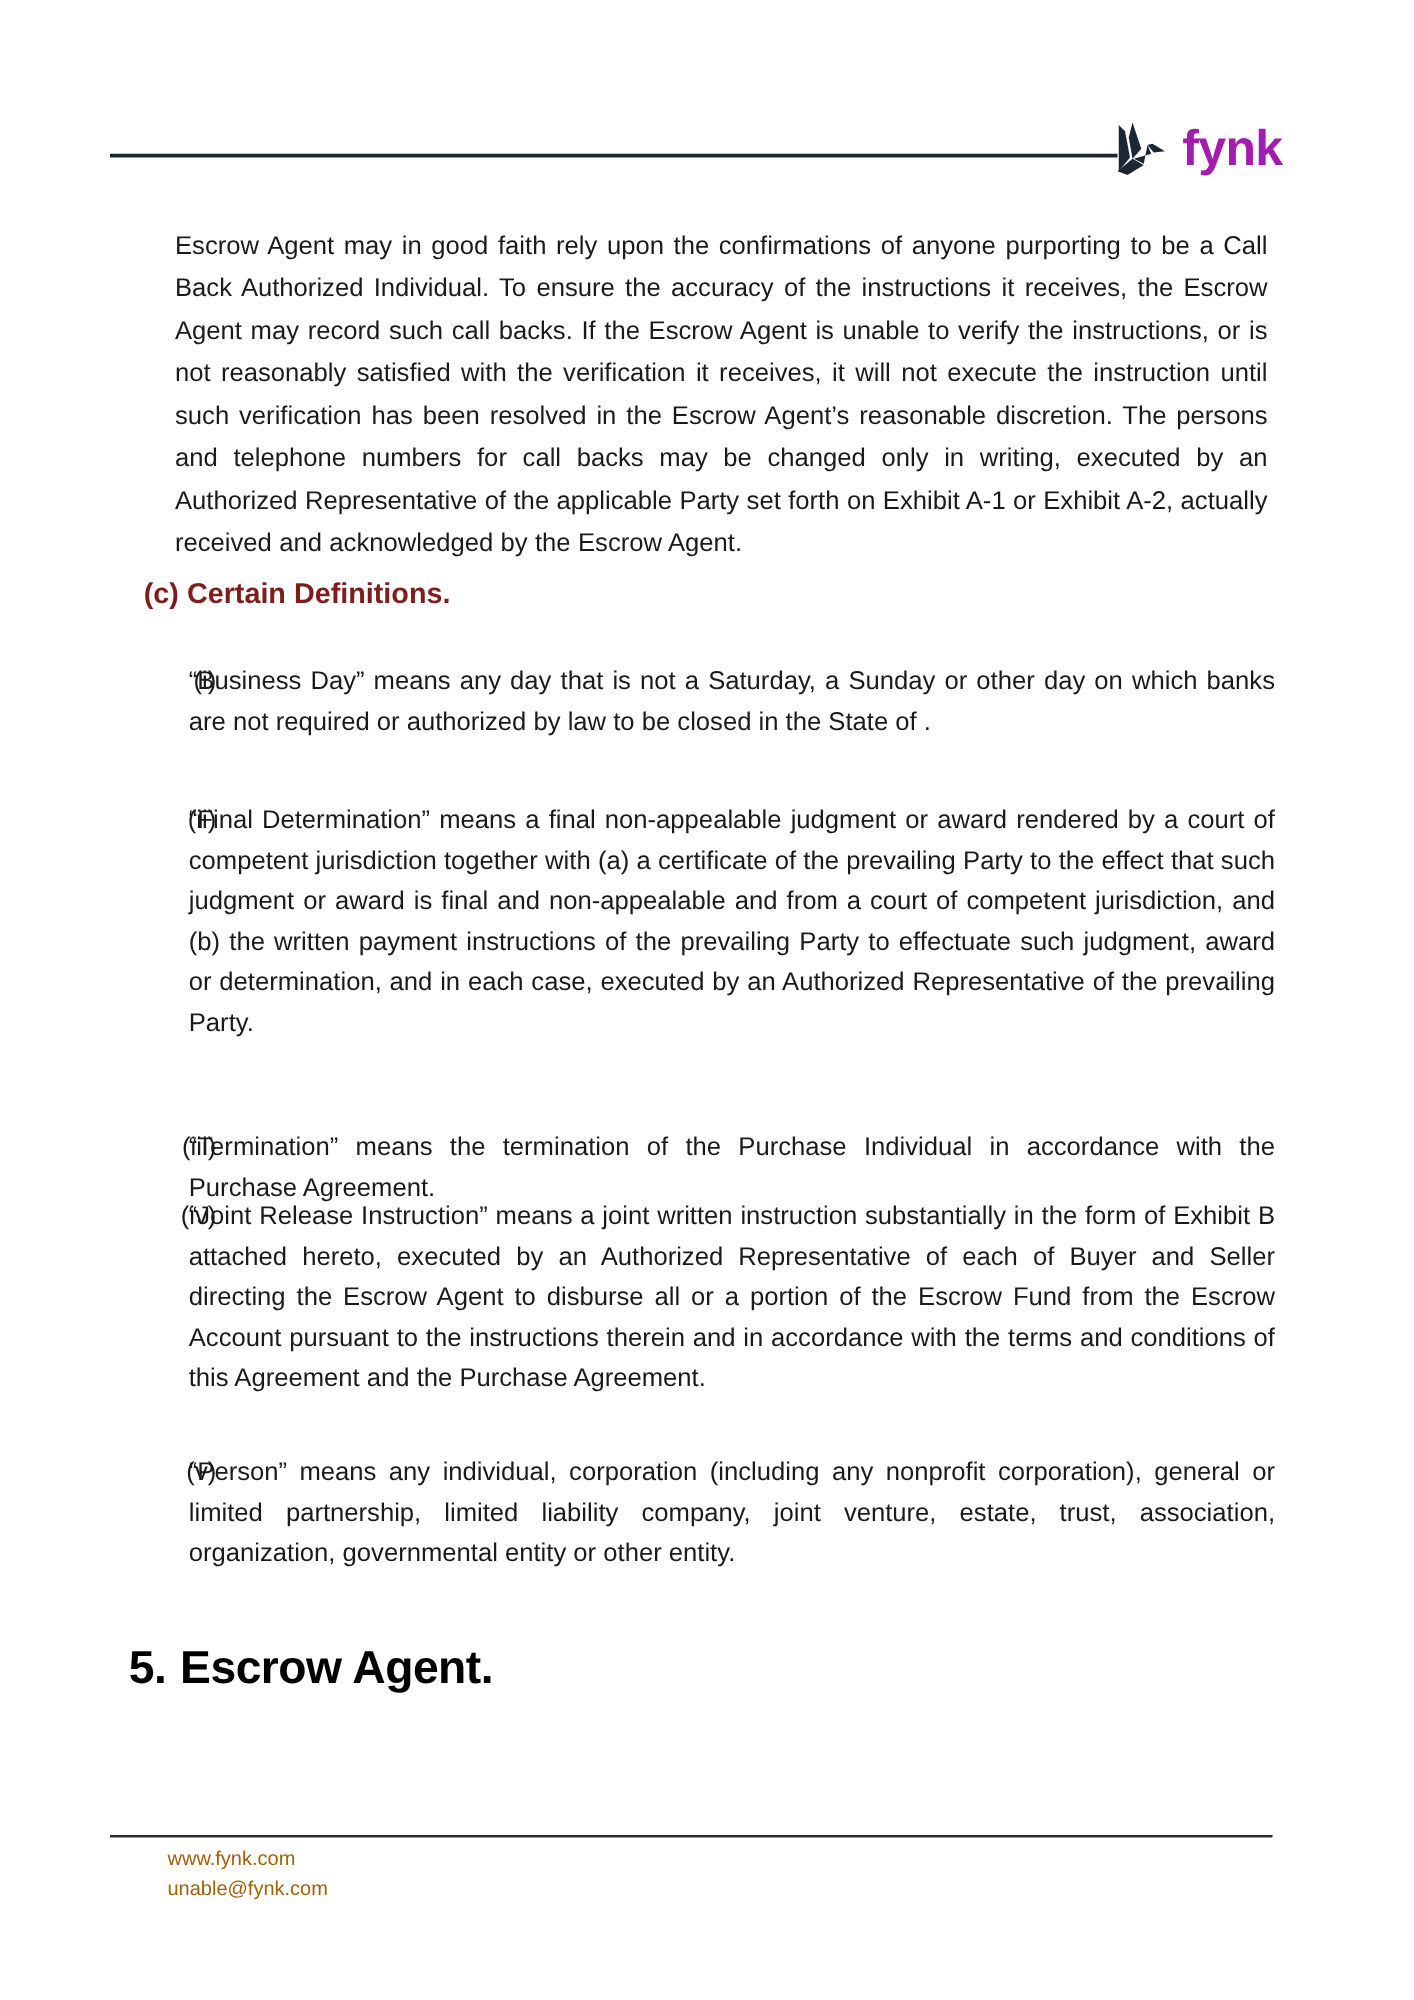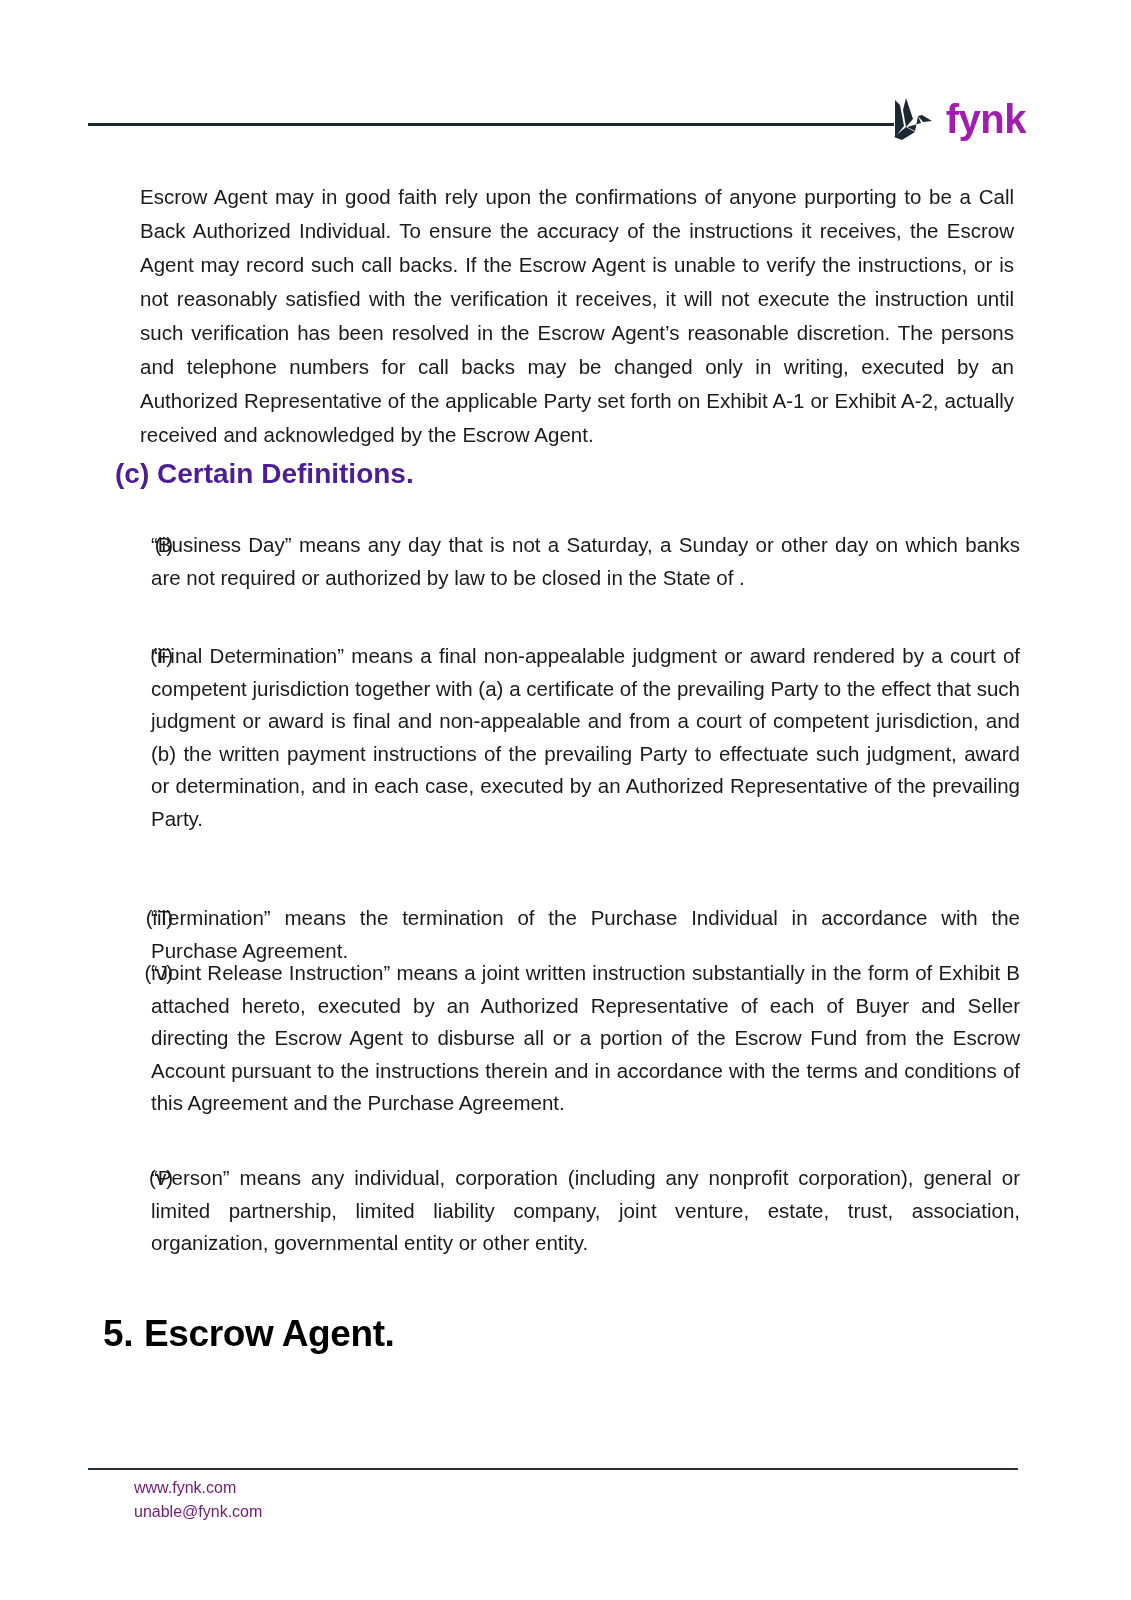"(c) Certain Definitions." .section-label { color: #4c1d95 -> #7f1d1d; font-size: 28px -> 23px }
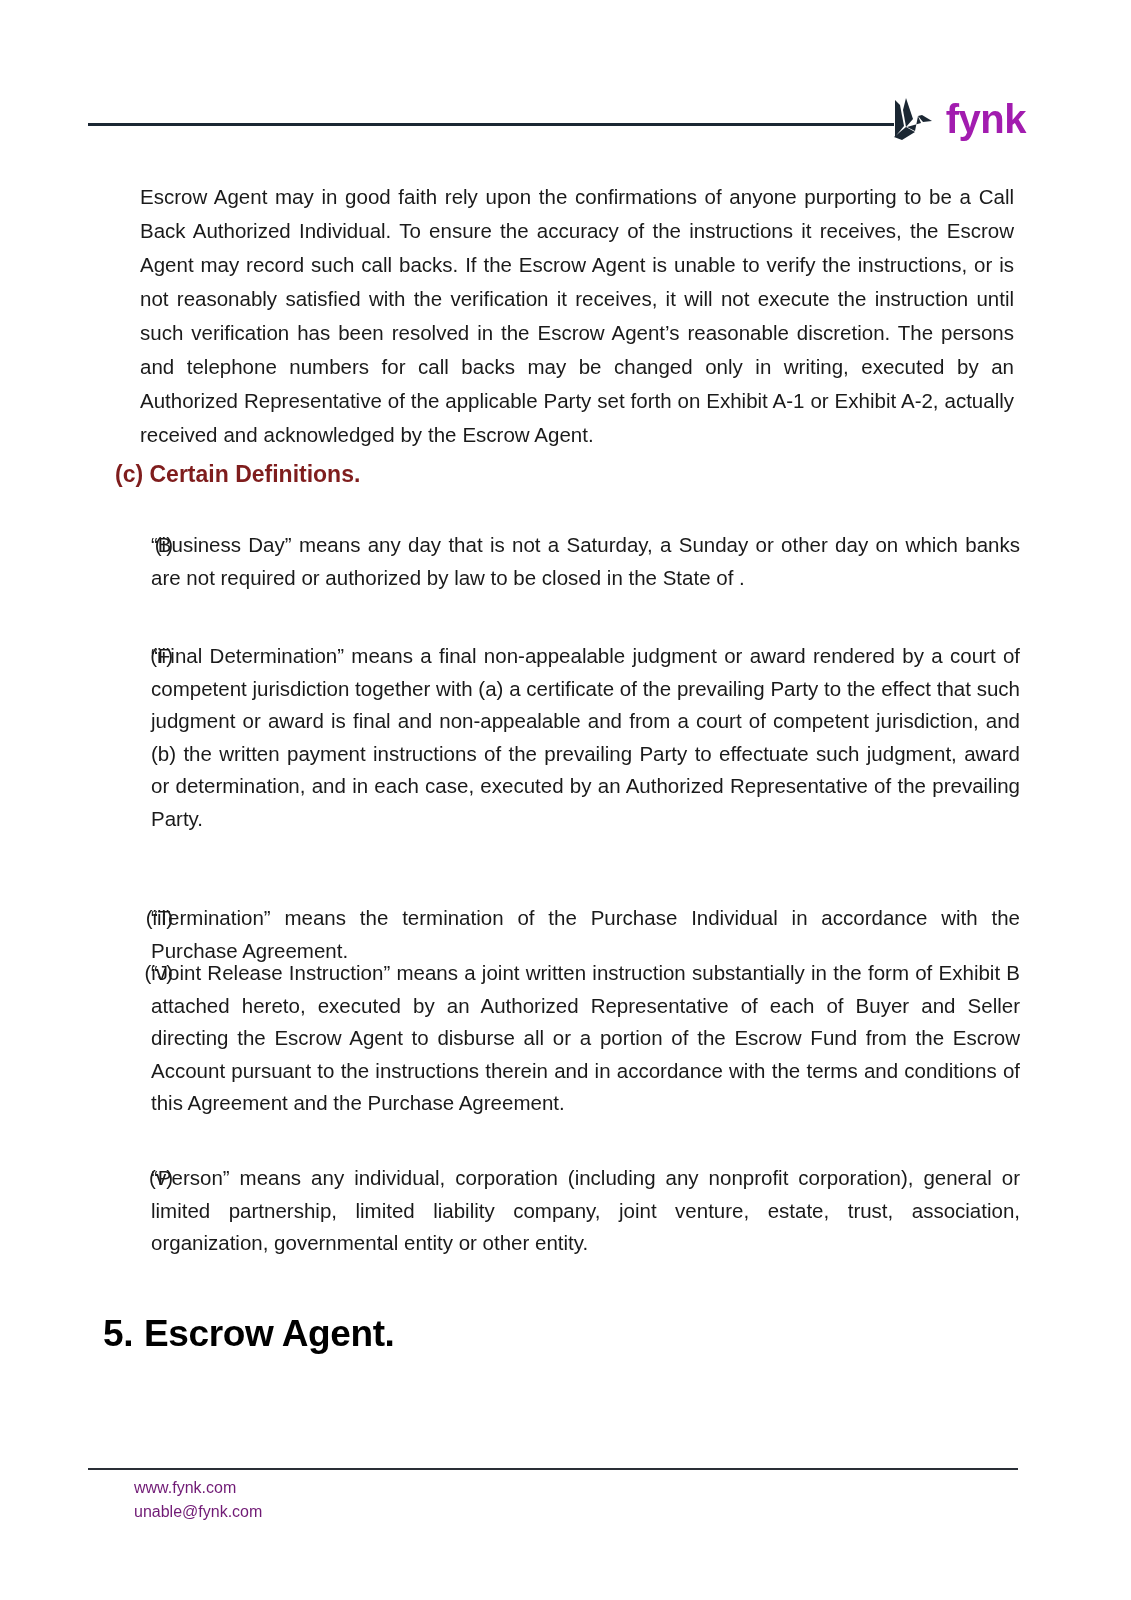"www.fynk.com" .footer-lines { color: #701a75 -> #a16207 }
